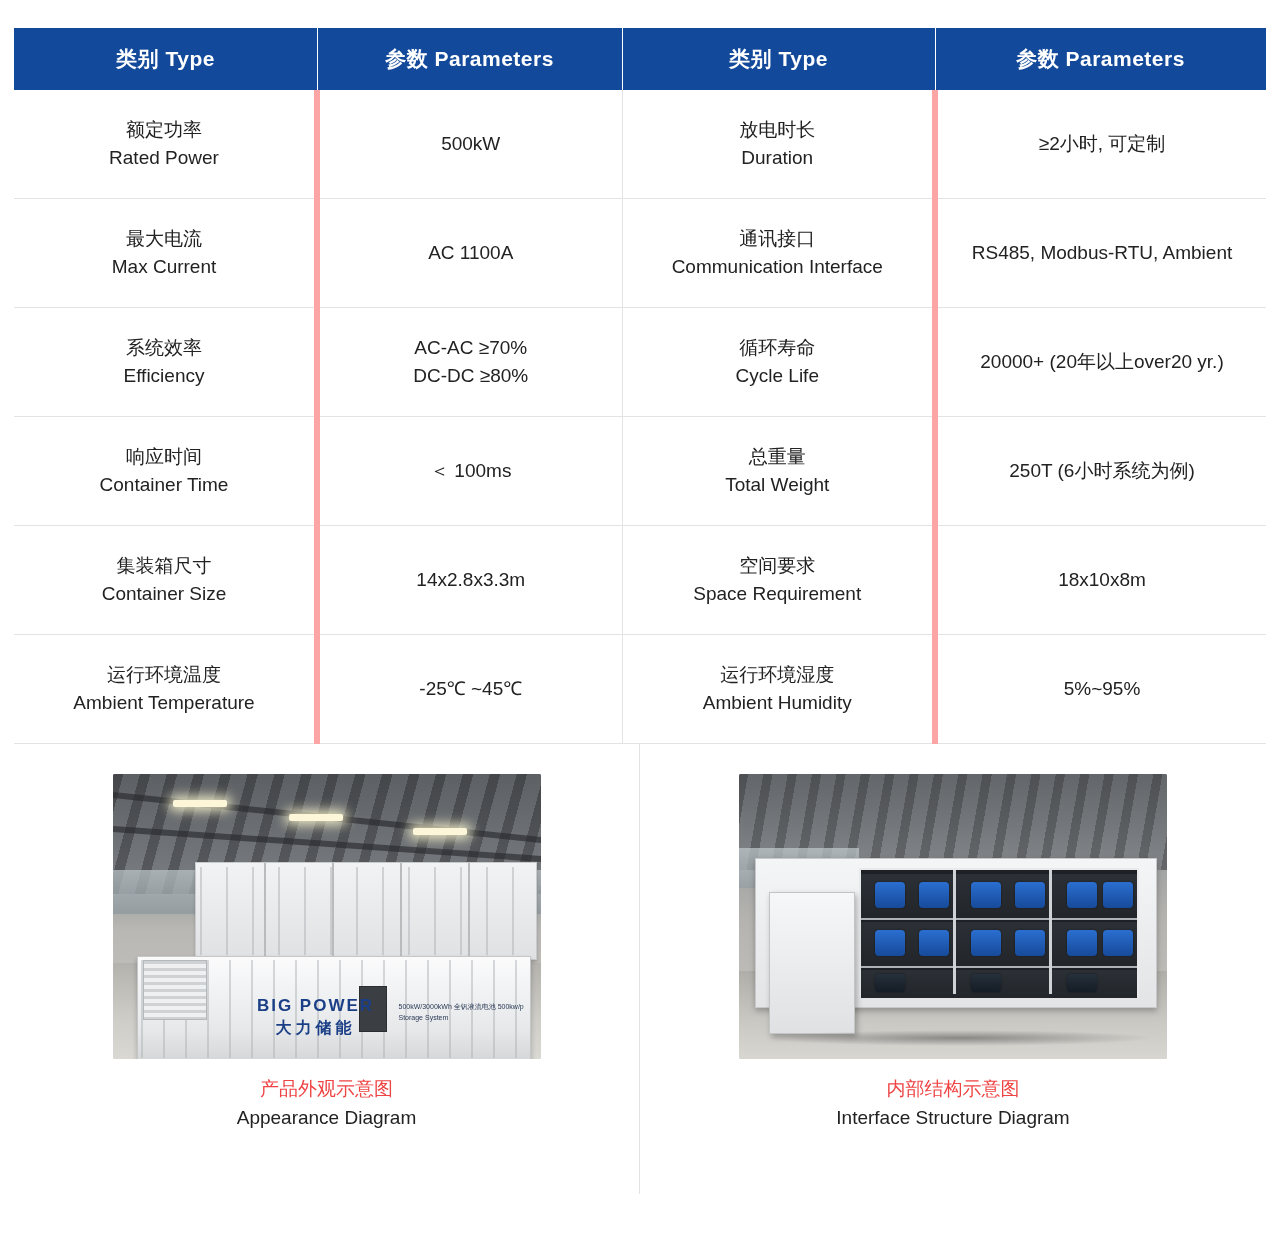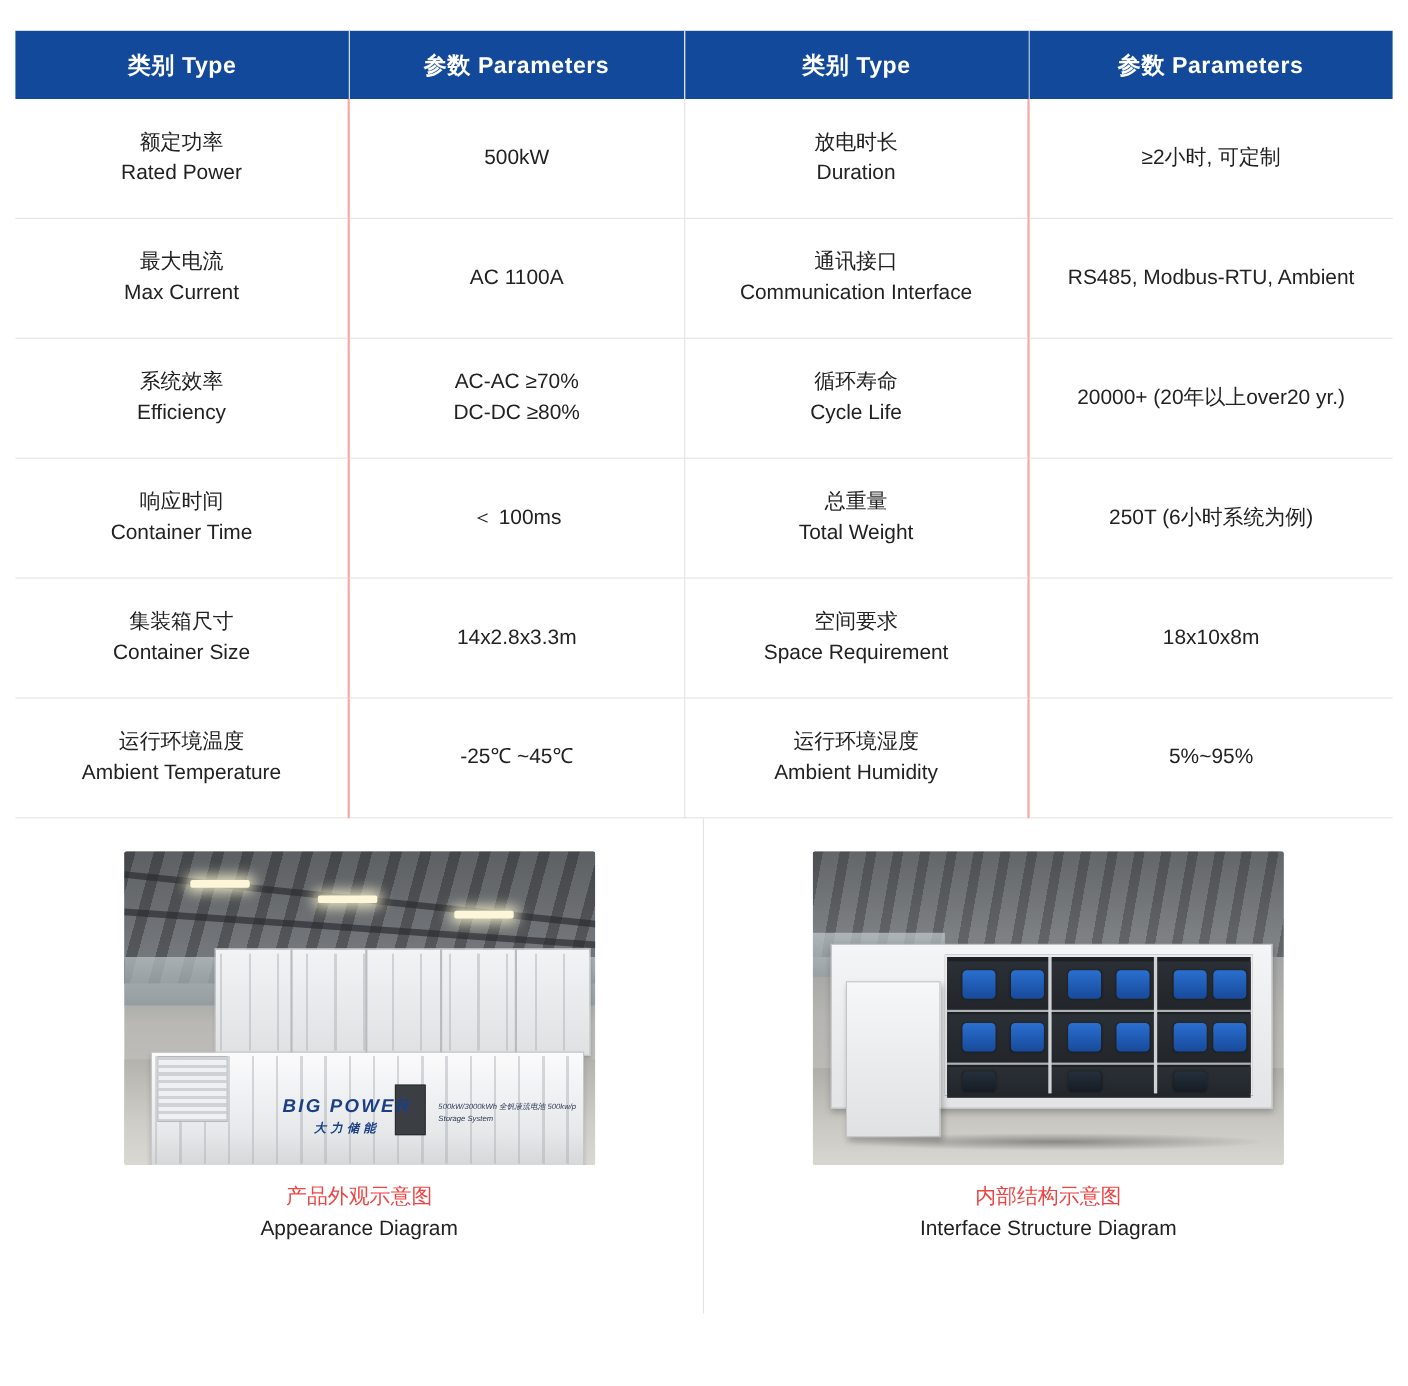"额定功率" table.spec tbody td.label { border-right: 2px solid #fca5a5 -> 6px solid #fca5a5 }
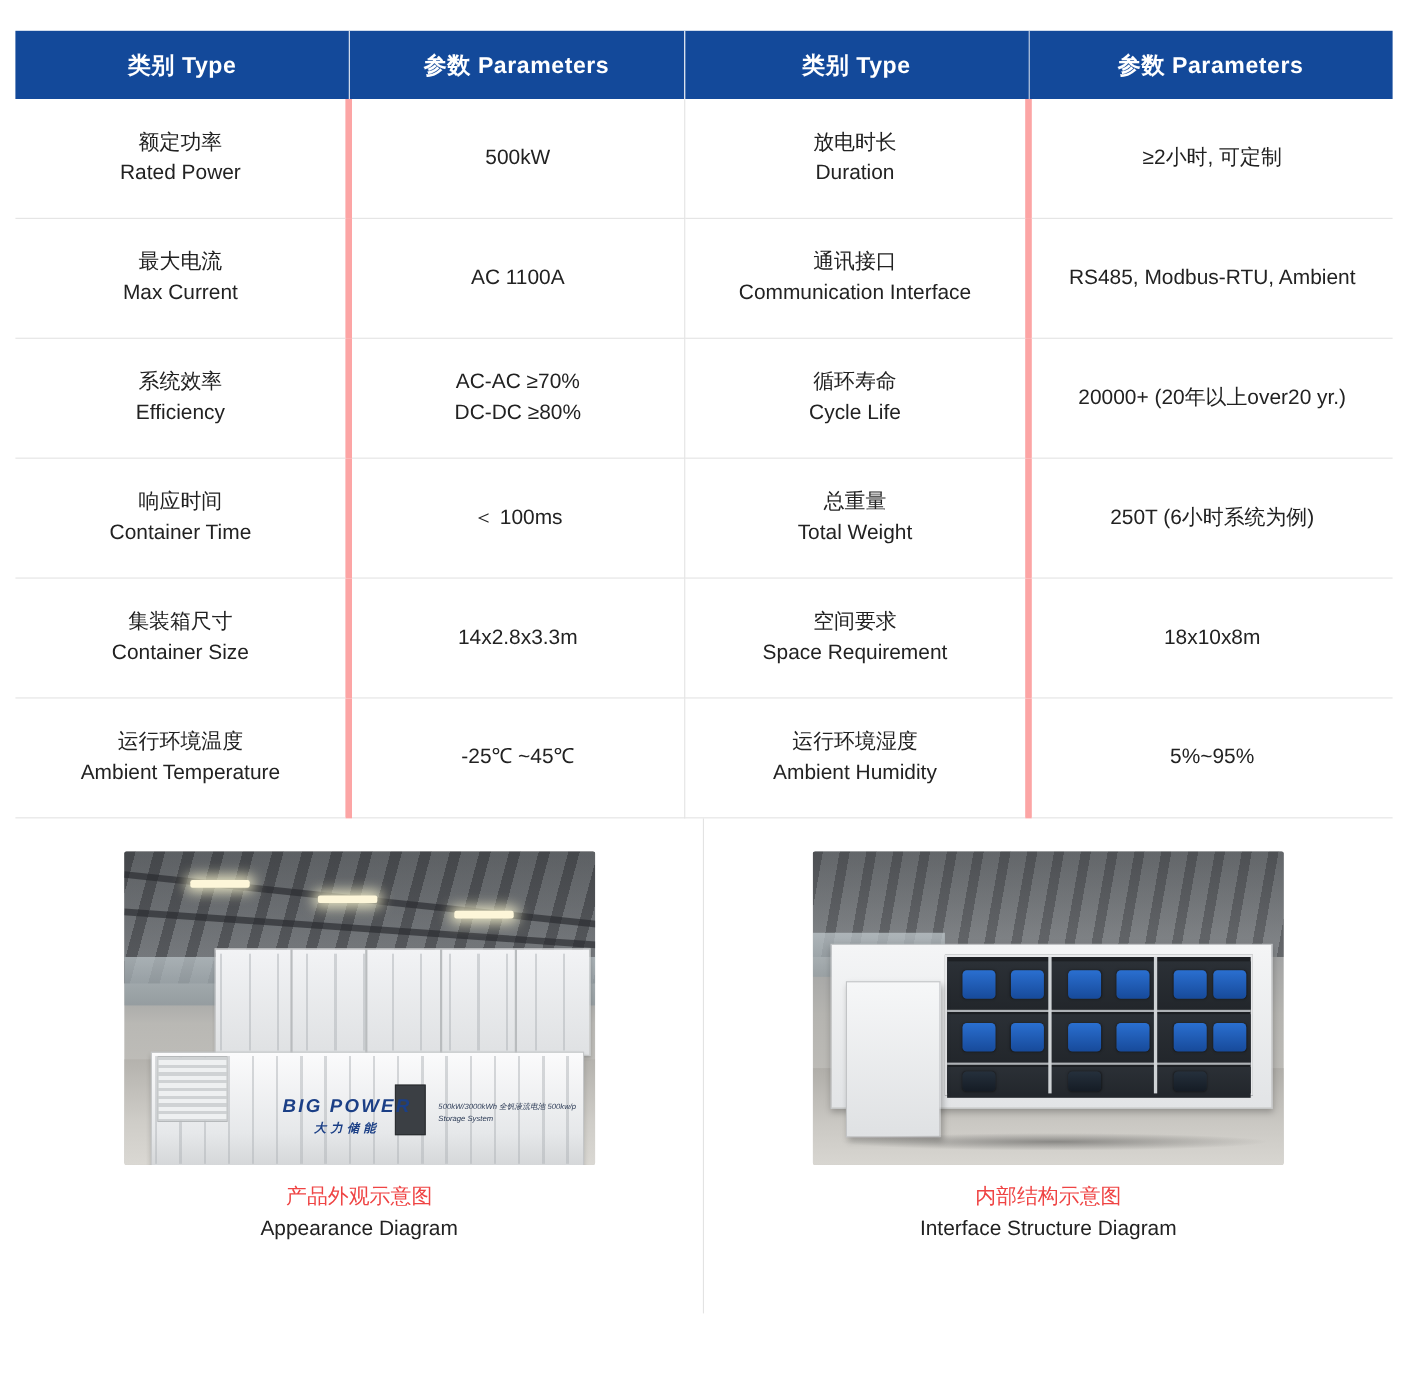"BIG POWER" .photo { font-style: italic -> none }
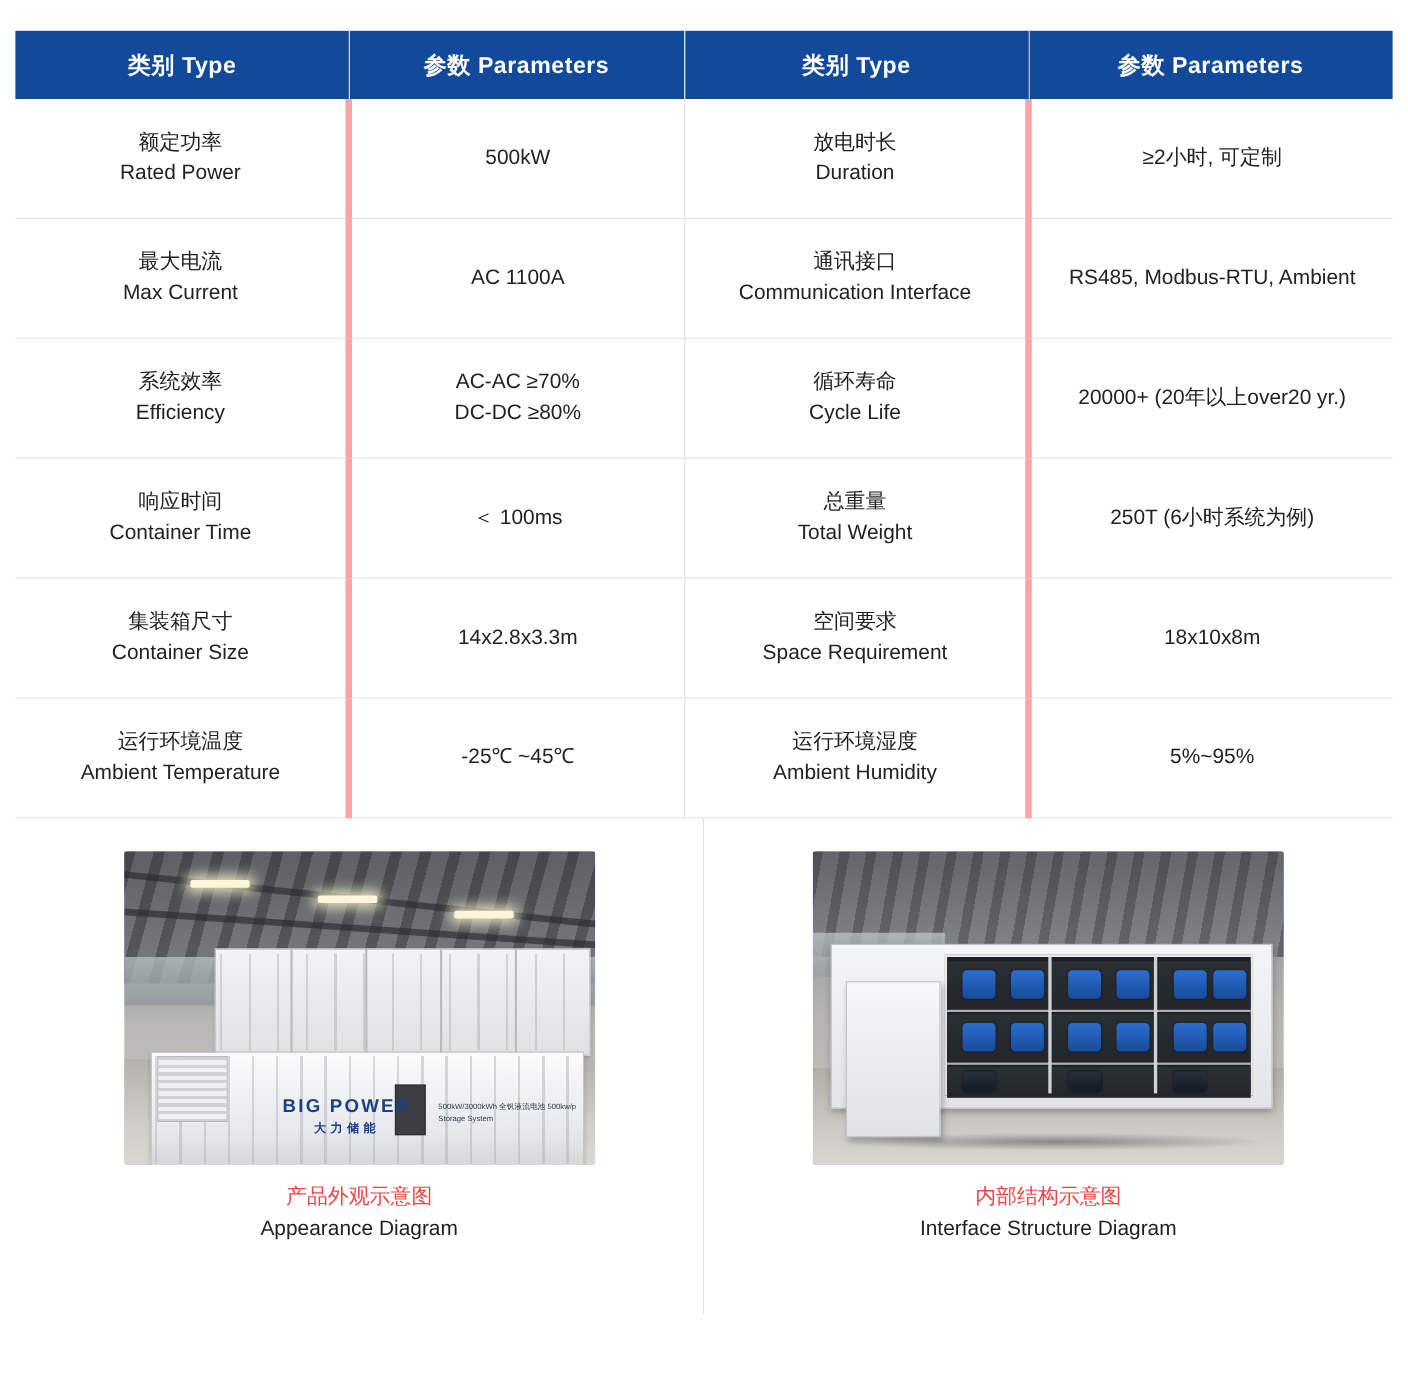"大力储能" .p1-brand .b2 { font-size: 11px -> 16px }
